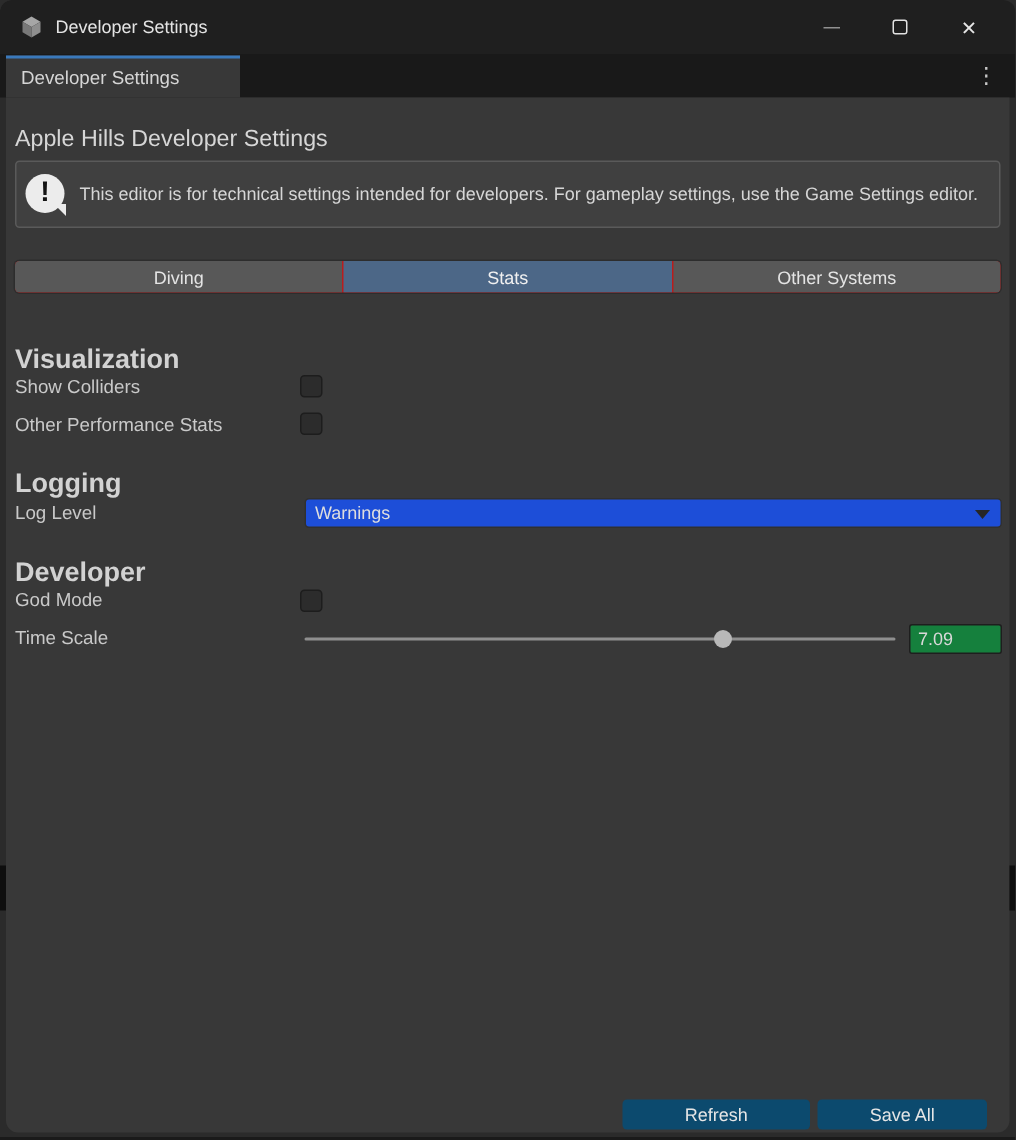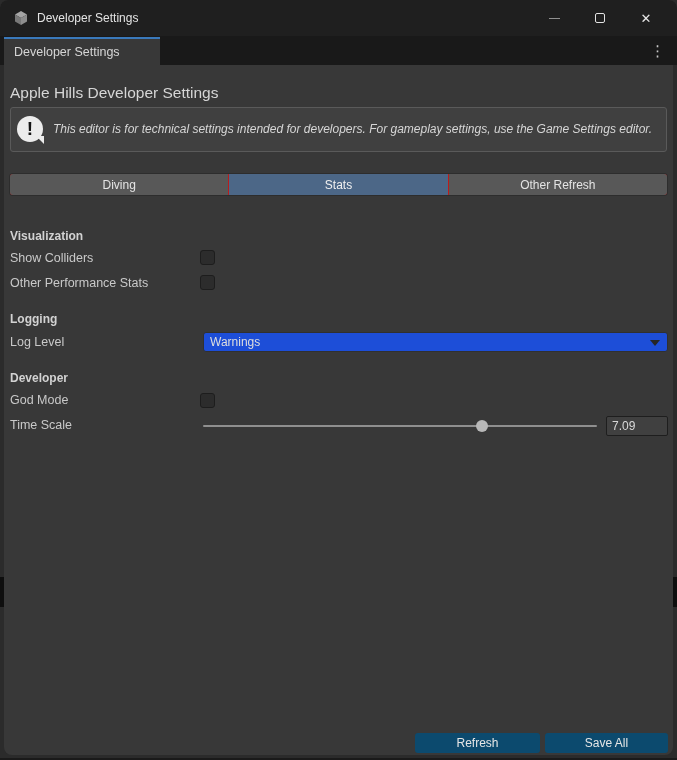"This editor is for technical" .helpbox-text { font-style: italic -> none }
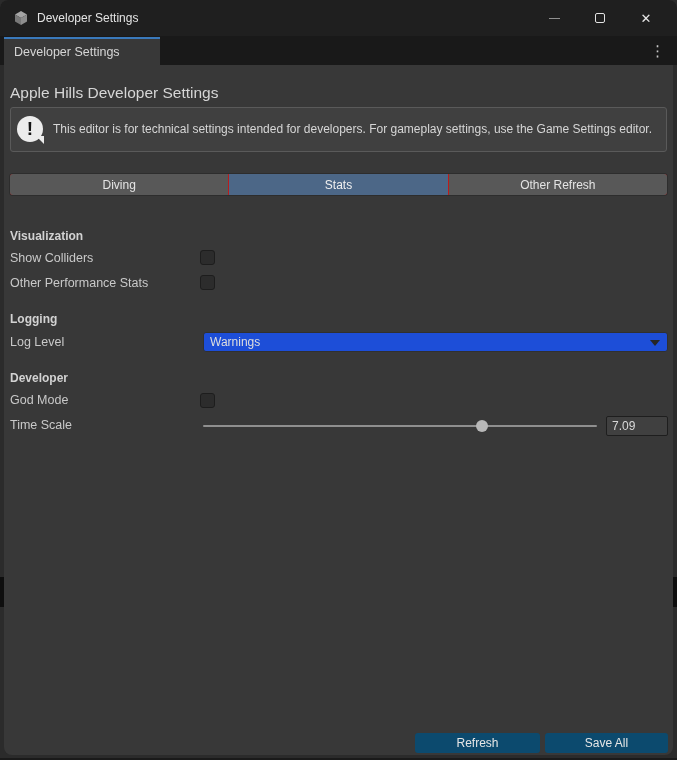"Other Refresh" span { text: Refresh -> Systems }
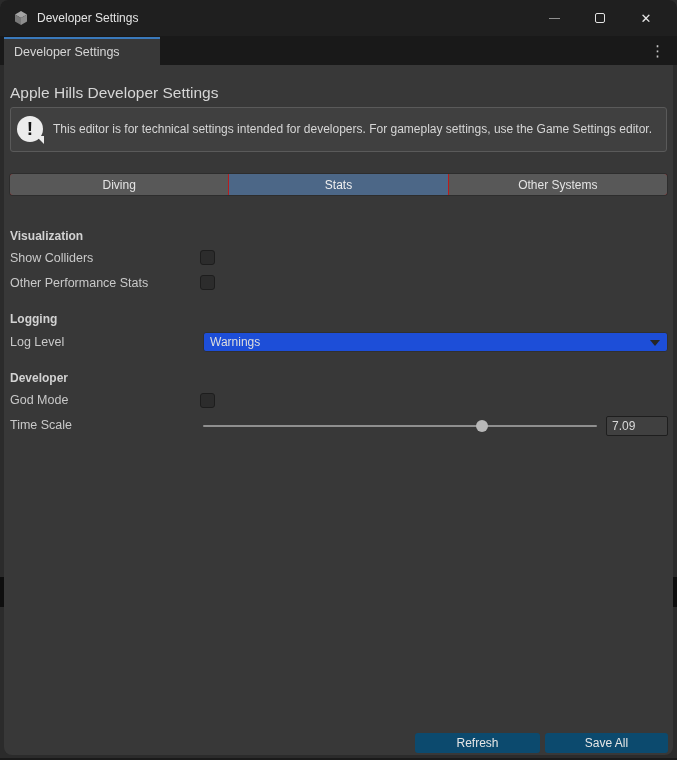"Visualization" .section-header { font-size: 12px -> 18px }
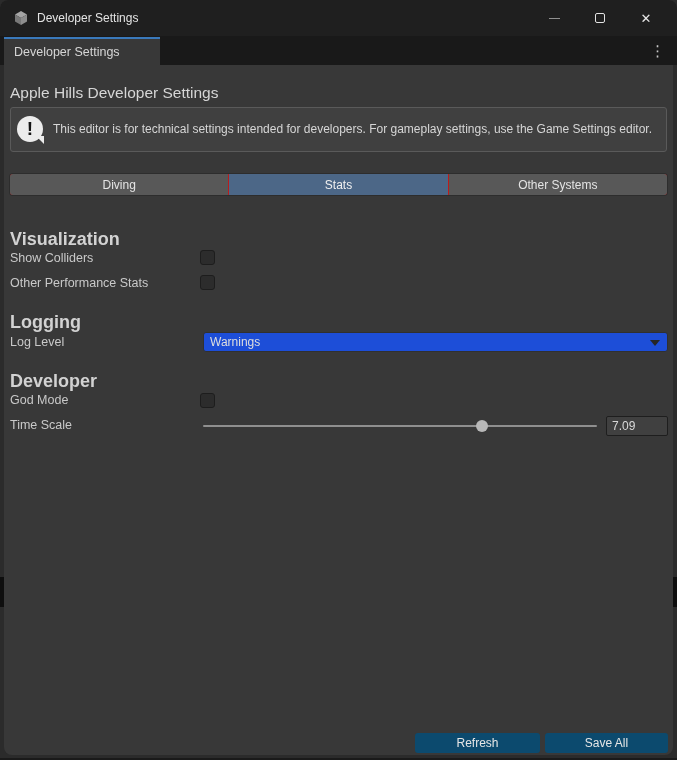"7.09" .value-field { background: #404040 -> #15803d }
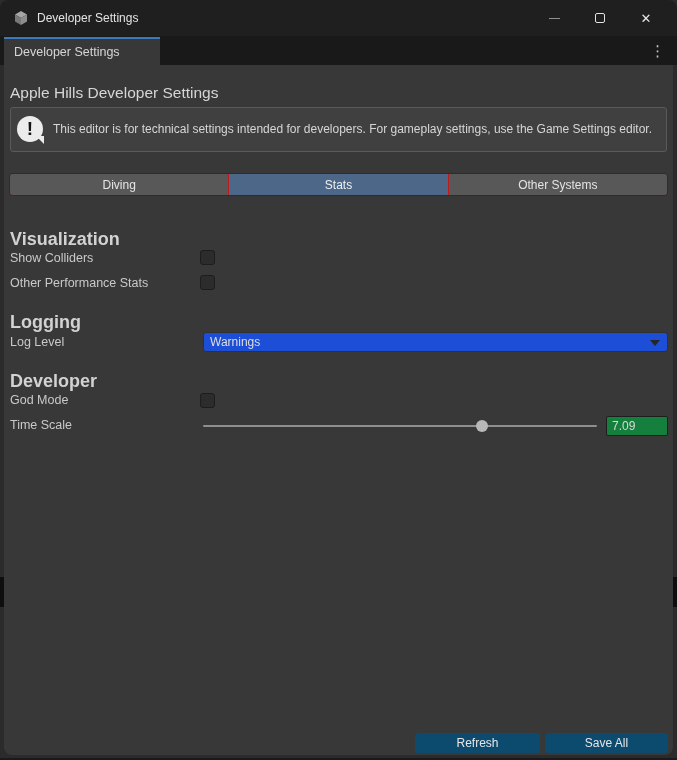"Save All" .btn-save { width: 123px -> 113px }
